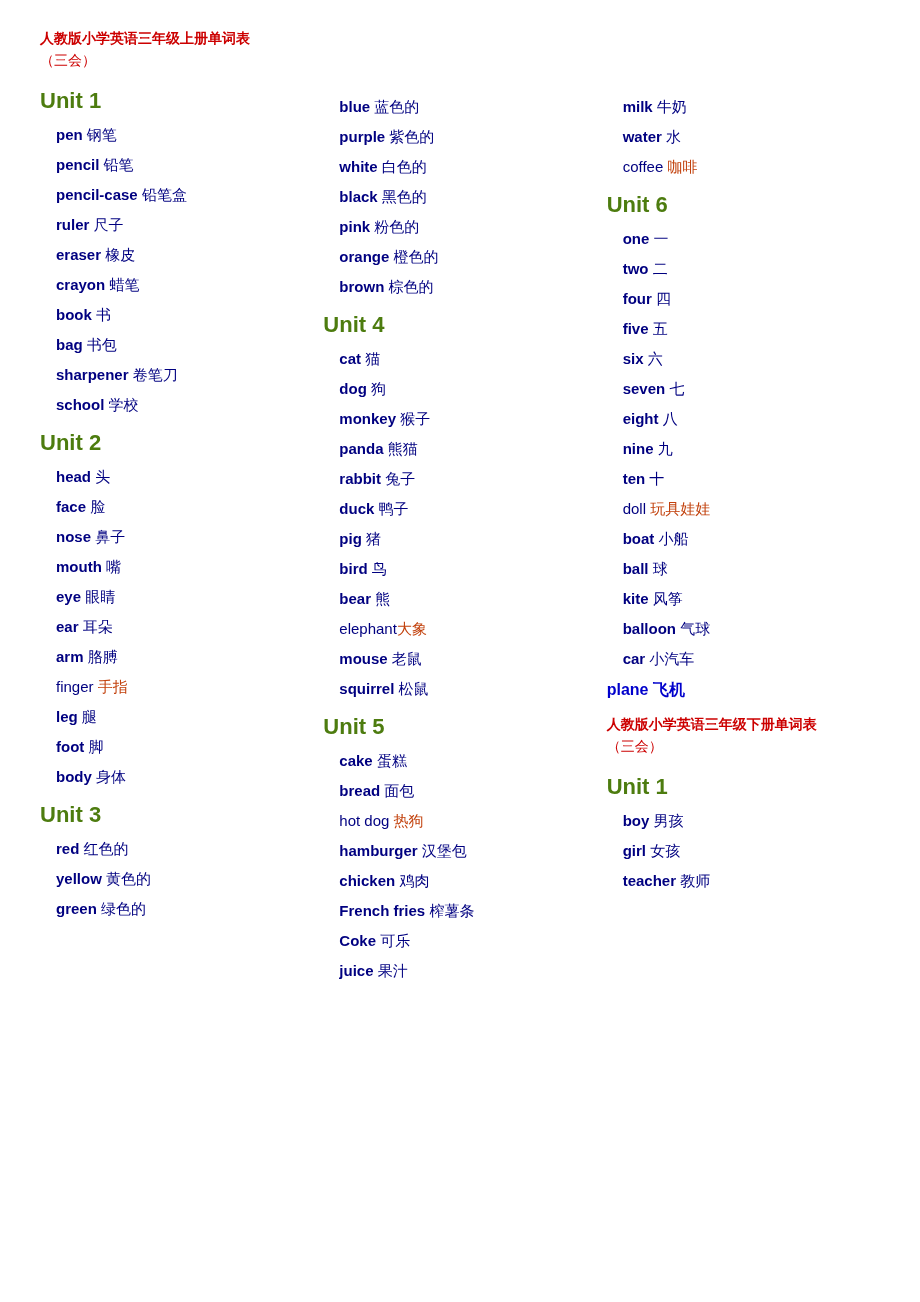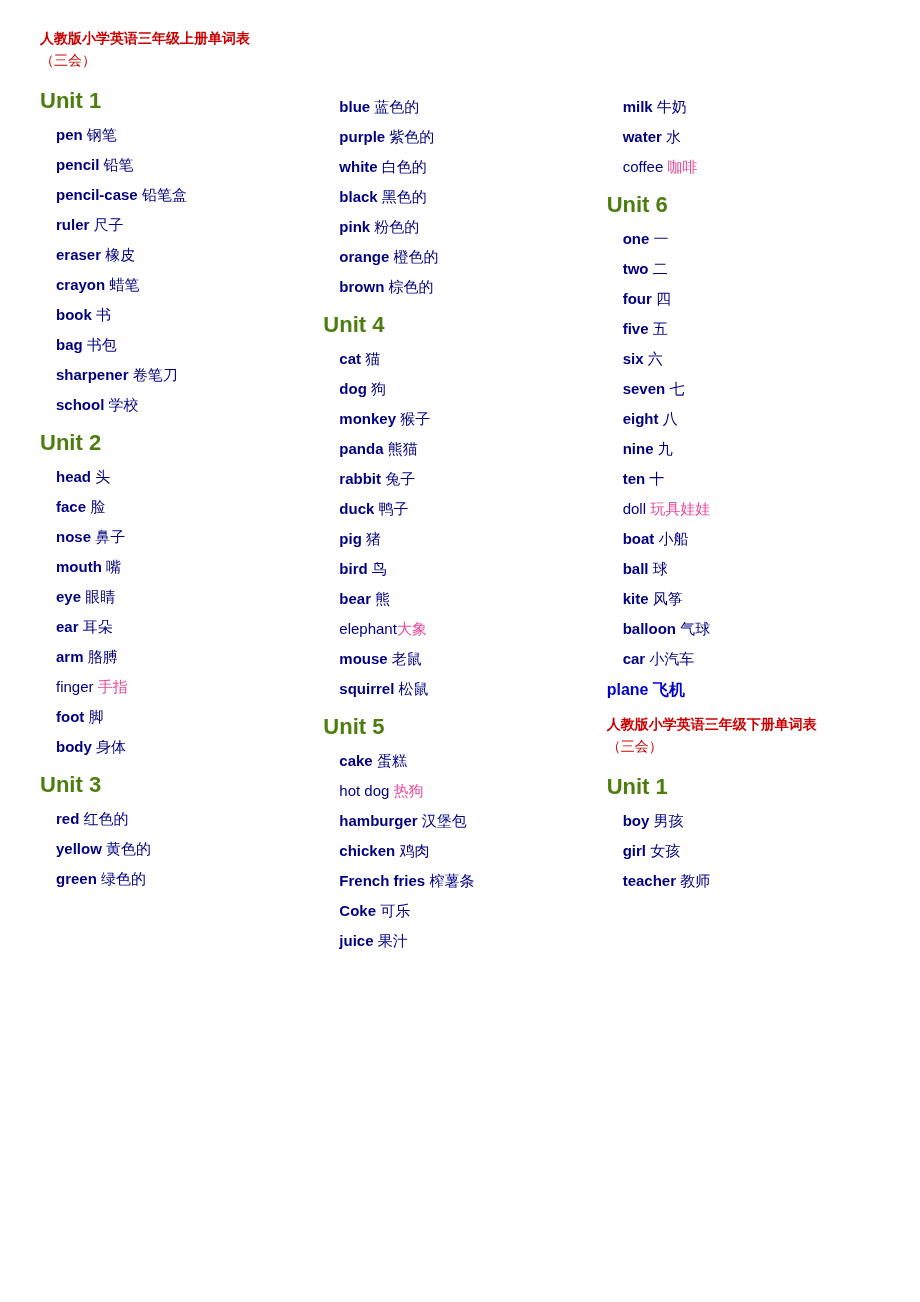"咖啡" .word-item-light .zh { color: #ec4899 -> #c2410c }
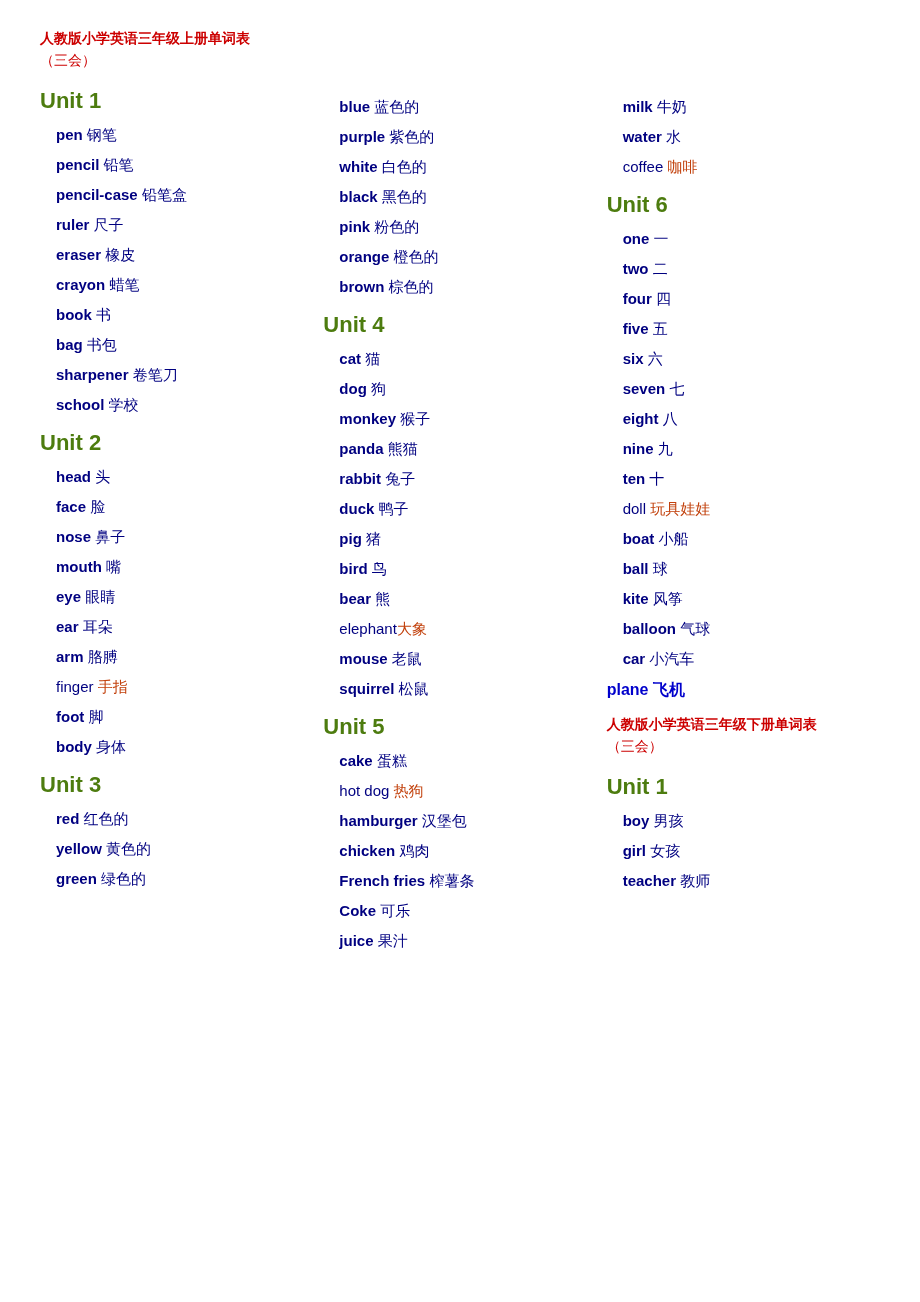"leg 腿" div.word-item { html: none -> <div><span>leg</span> <span>腿</span></div> }
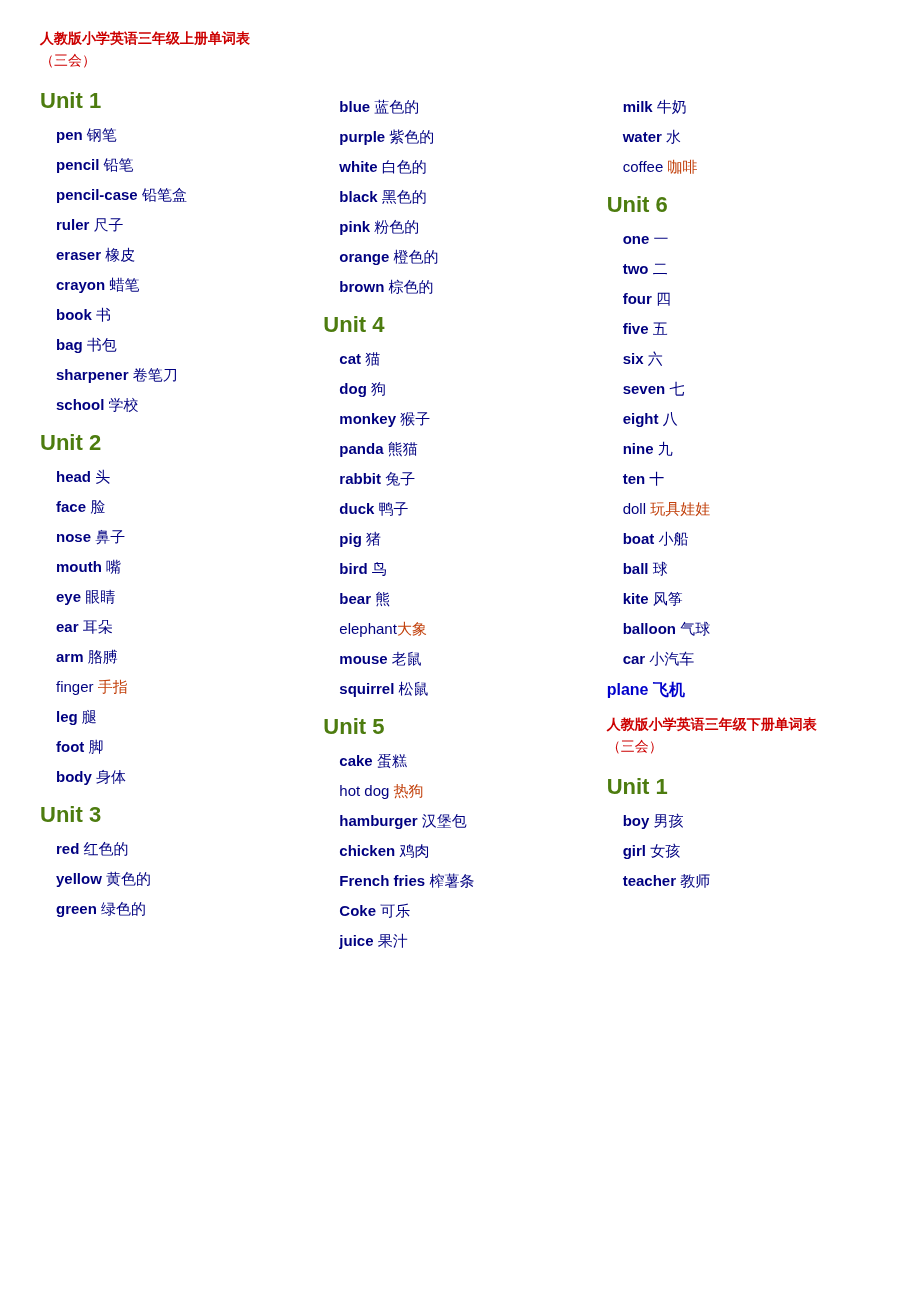"bread 面包" div.word-item { html: none -> <div><span>bread</span> <span>面包</span></div> }
